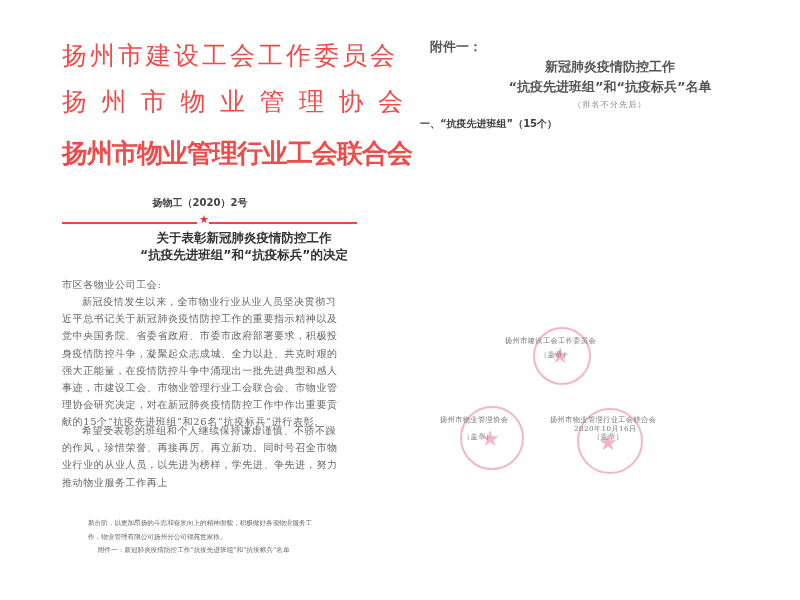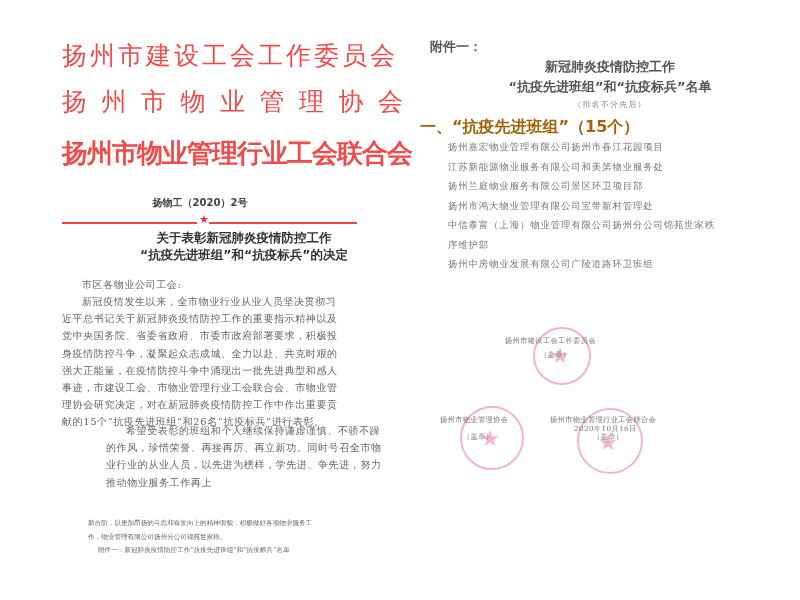"一、“抗疫先进班组”（15个）" .r-section { color: #a16207 -> #404040; font-size: 16px -> 10px }
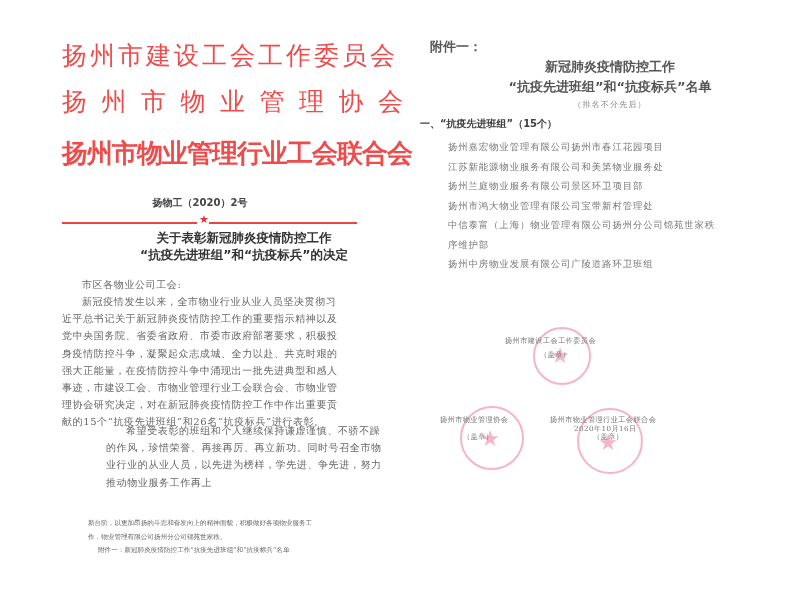"扬州嘉宏物业管理有限公司扬州市春江花园项目" div.r-list { html: <div> <div>扬州嘉宏物业管理有限公司扬州市春江花园项目</div> <div>江苏新能源物业服务有限公司和美第物业服务处</div> <div>扬州兰庭物业服务有限公司景区环卫项目部</div> <div>扬州市鸿大物业管理有限公司宝带新村管理处</div> <div>中信泰富（上海）物业管理有限公司扬州分公司锦苑世家秩</div> <div>序维护部</div> <div>扬州中房物业发展有限公司广陵道路环卫班组</div> </div> -> none }
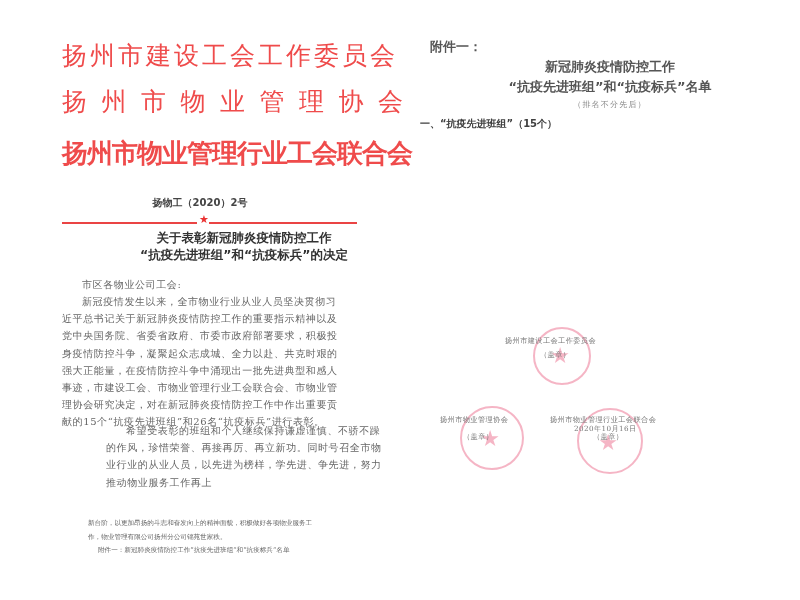"市区各物业公司工会:" .salutation { margin-left: 20px -> none }
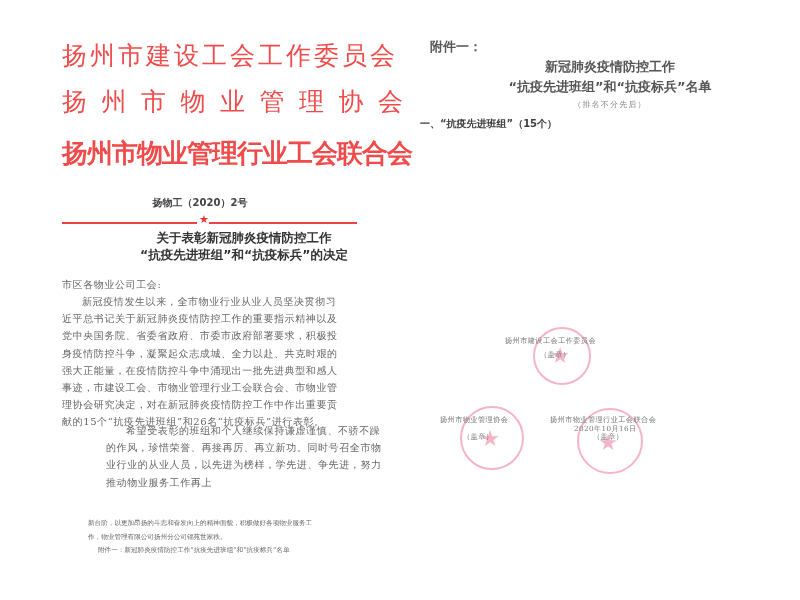"希望受表彰的班组和个人继续保持谦虚谨慎、不骄不躁的作风，珍惜荣誉、再接再厉、再立" .p2 { margin-left: 44px -> none }
